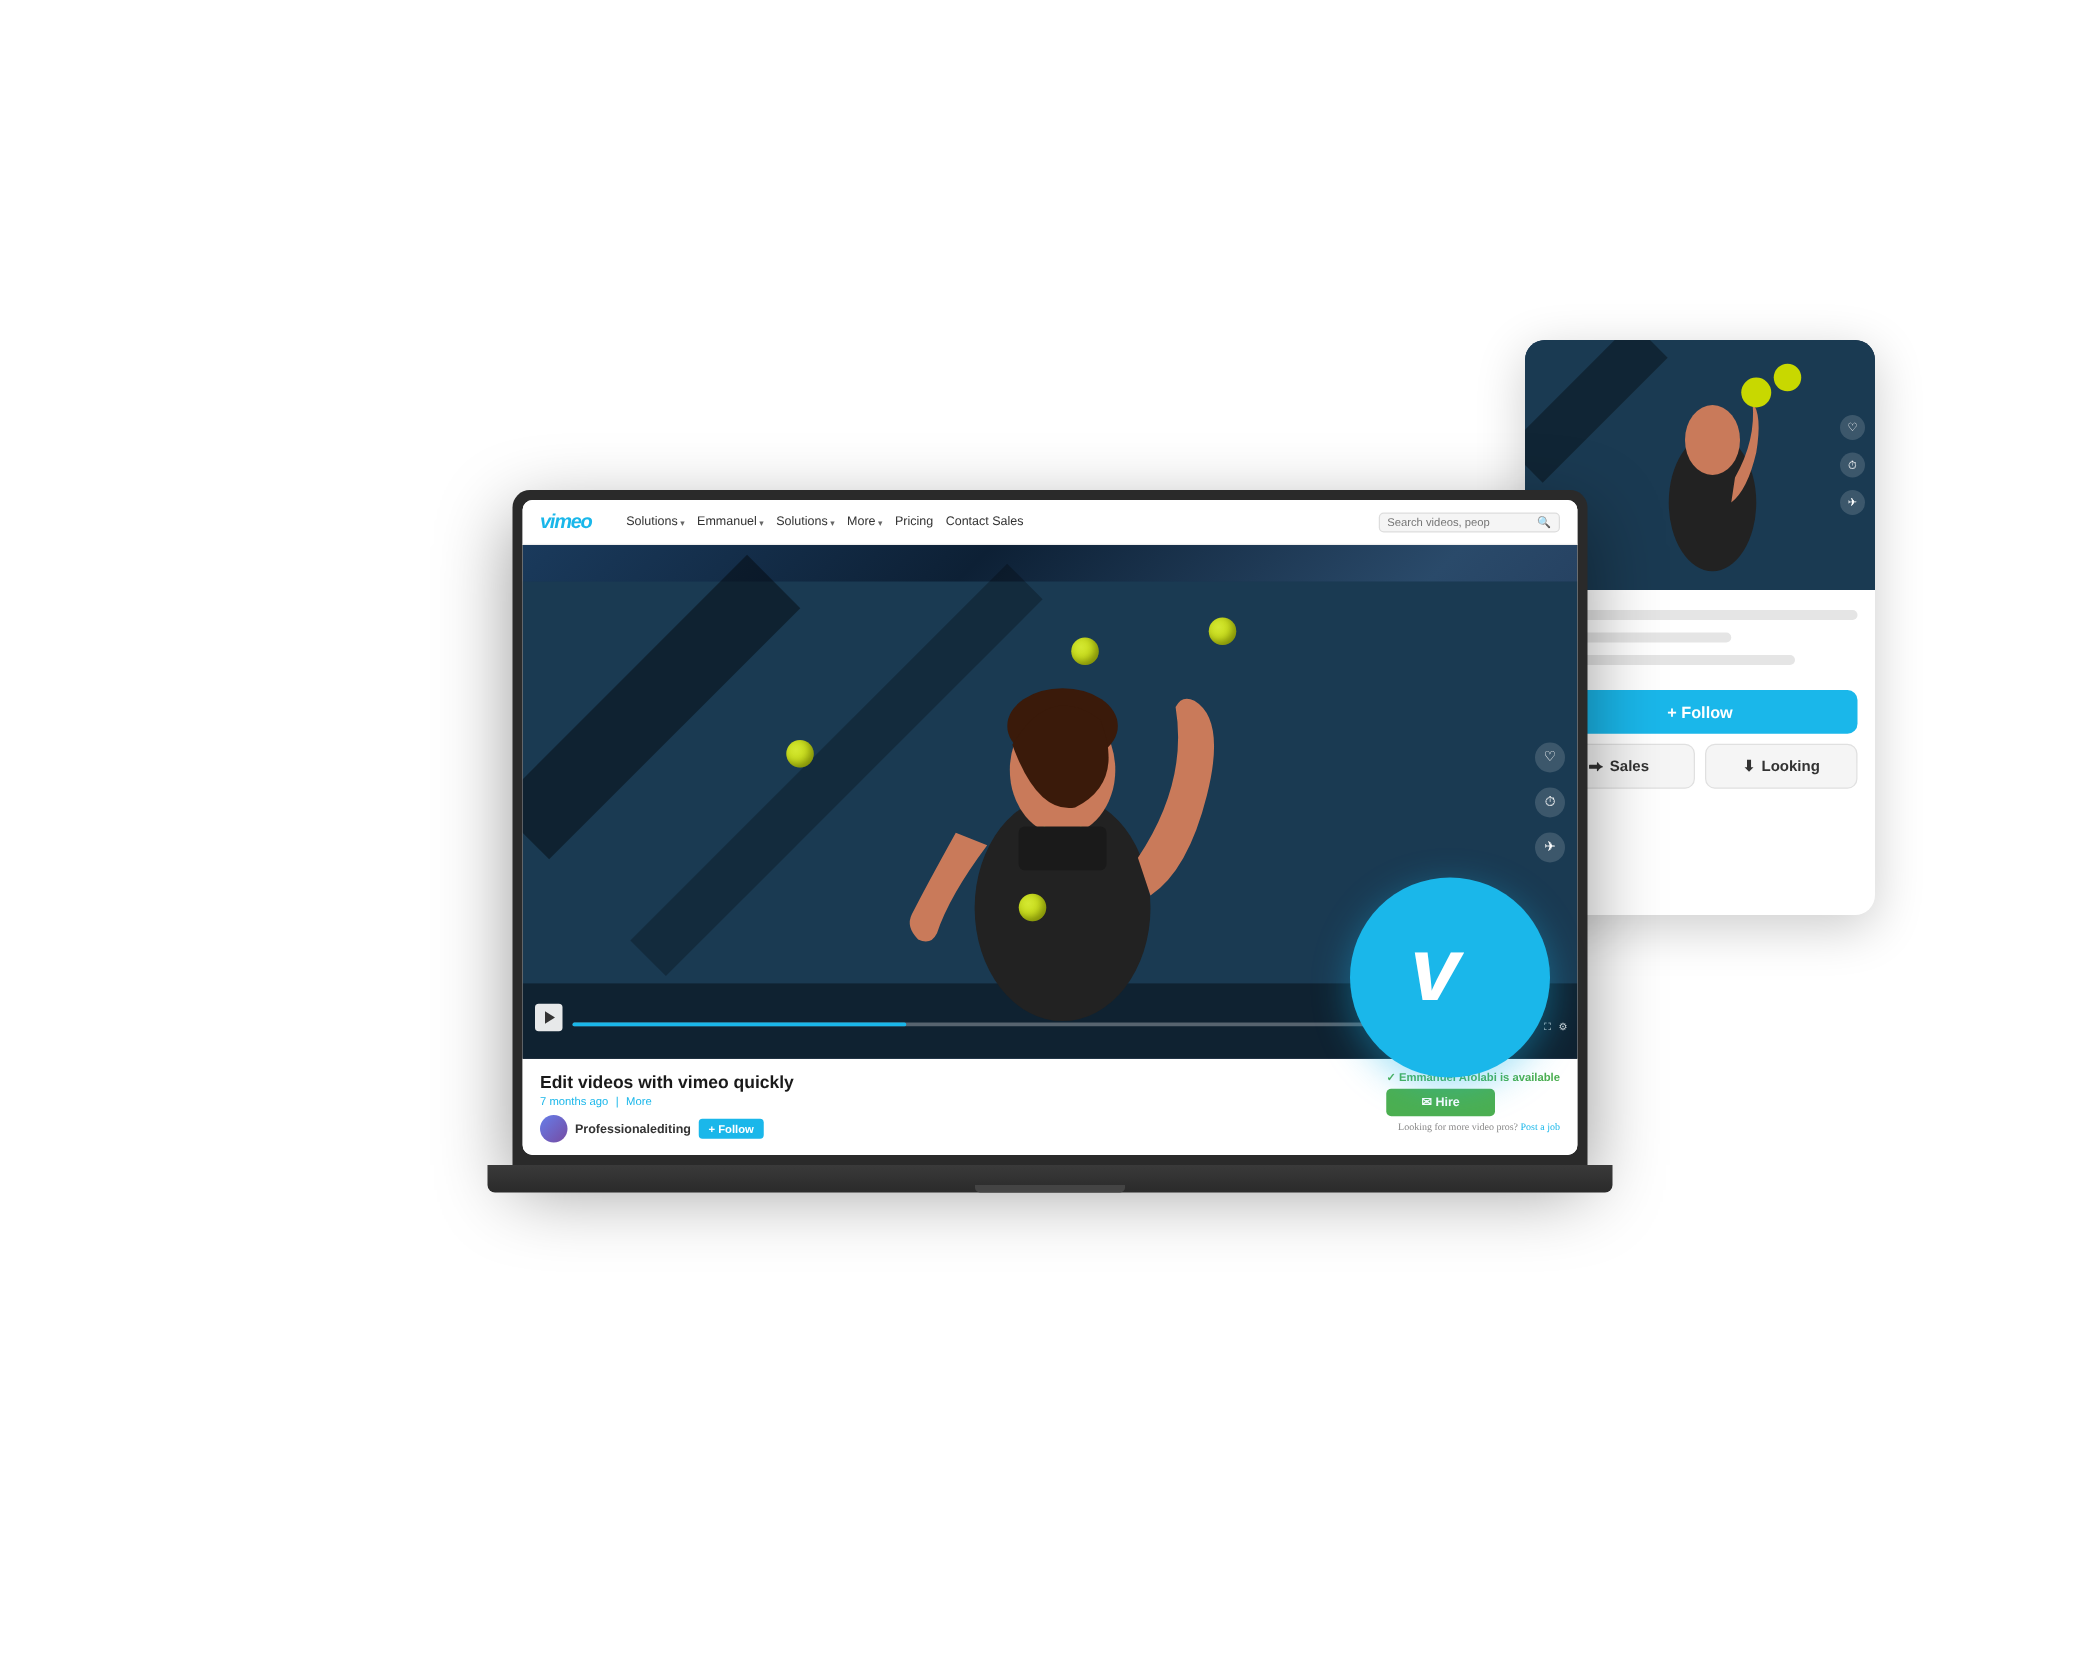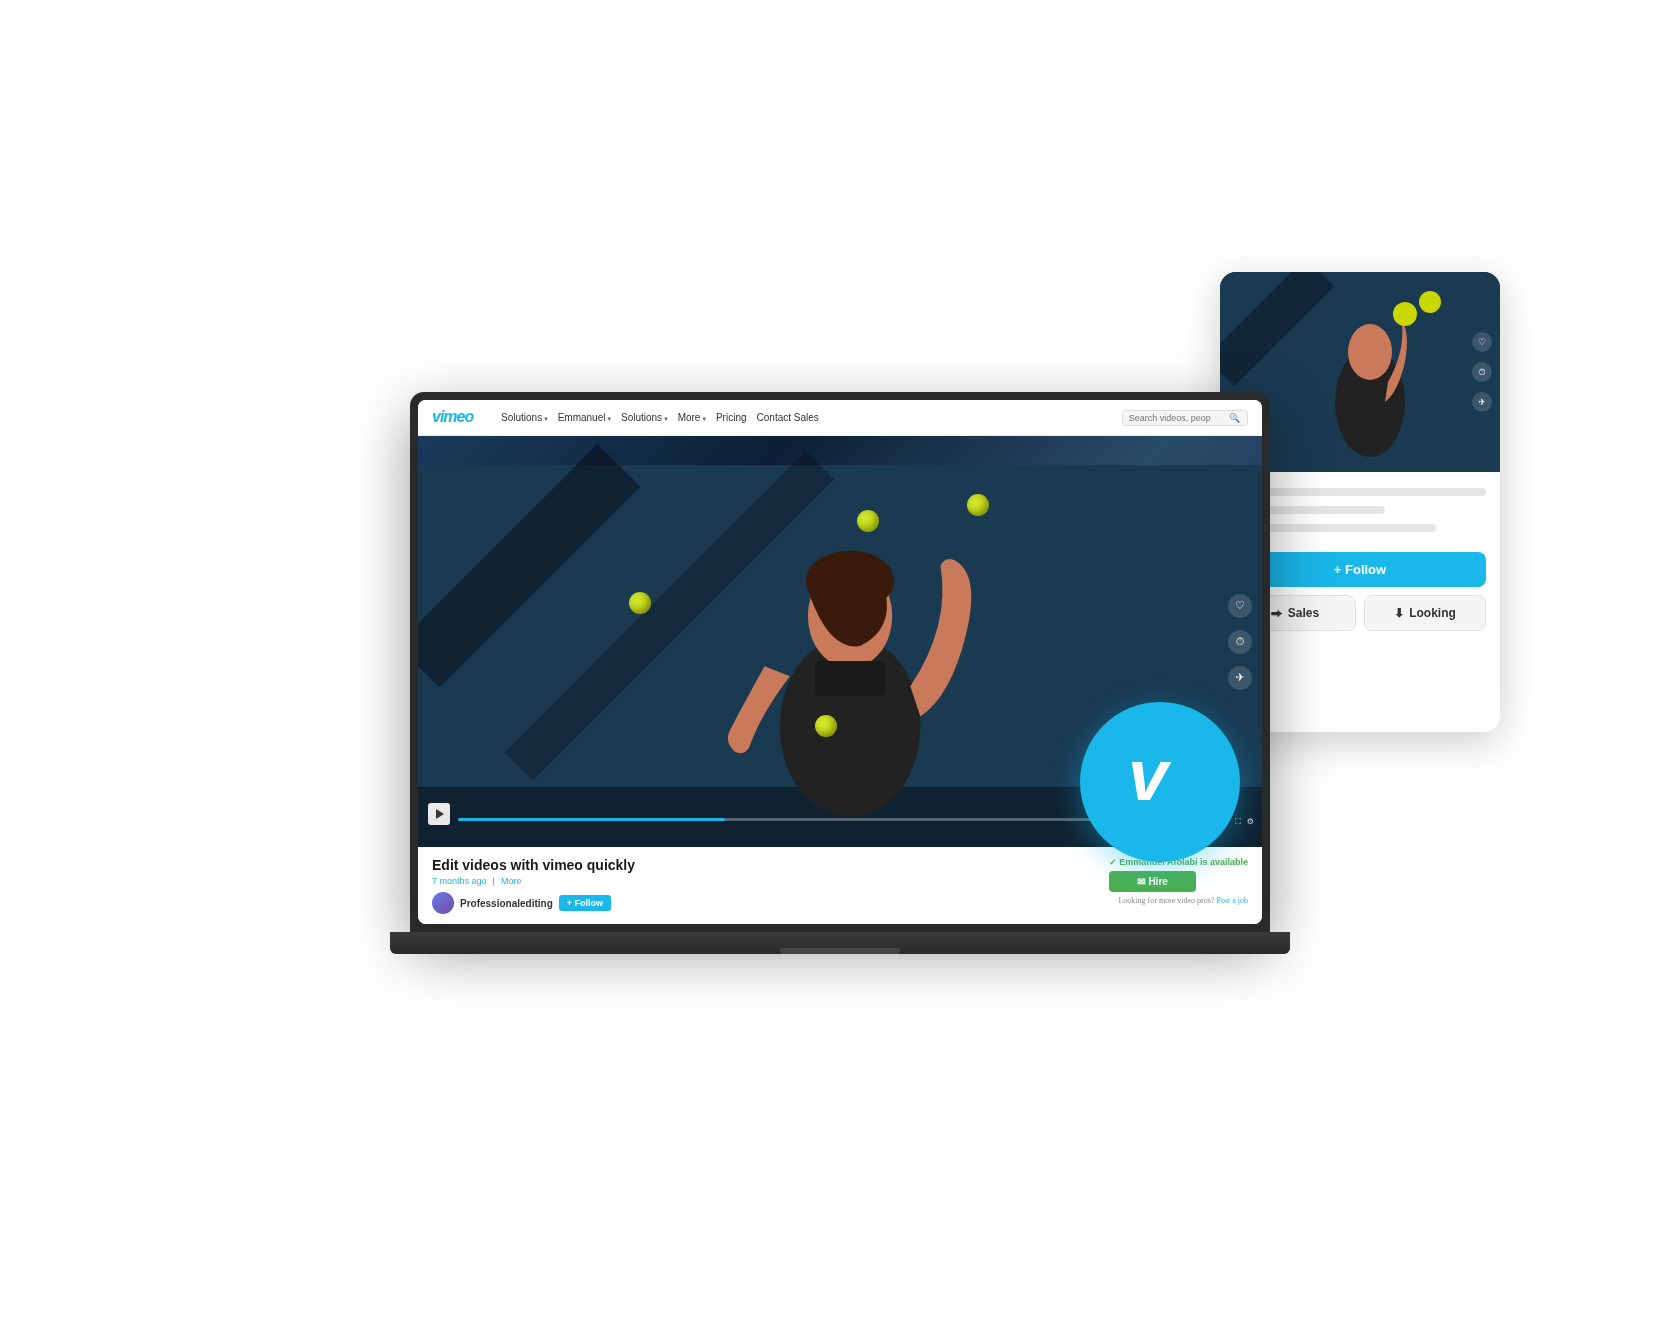"Search videos, peop" .nav-search { gap: 1px -> 20px }
